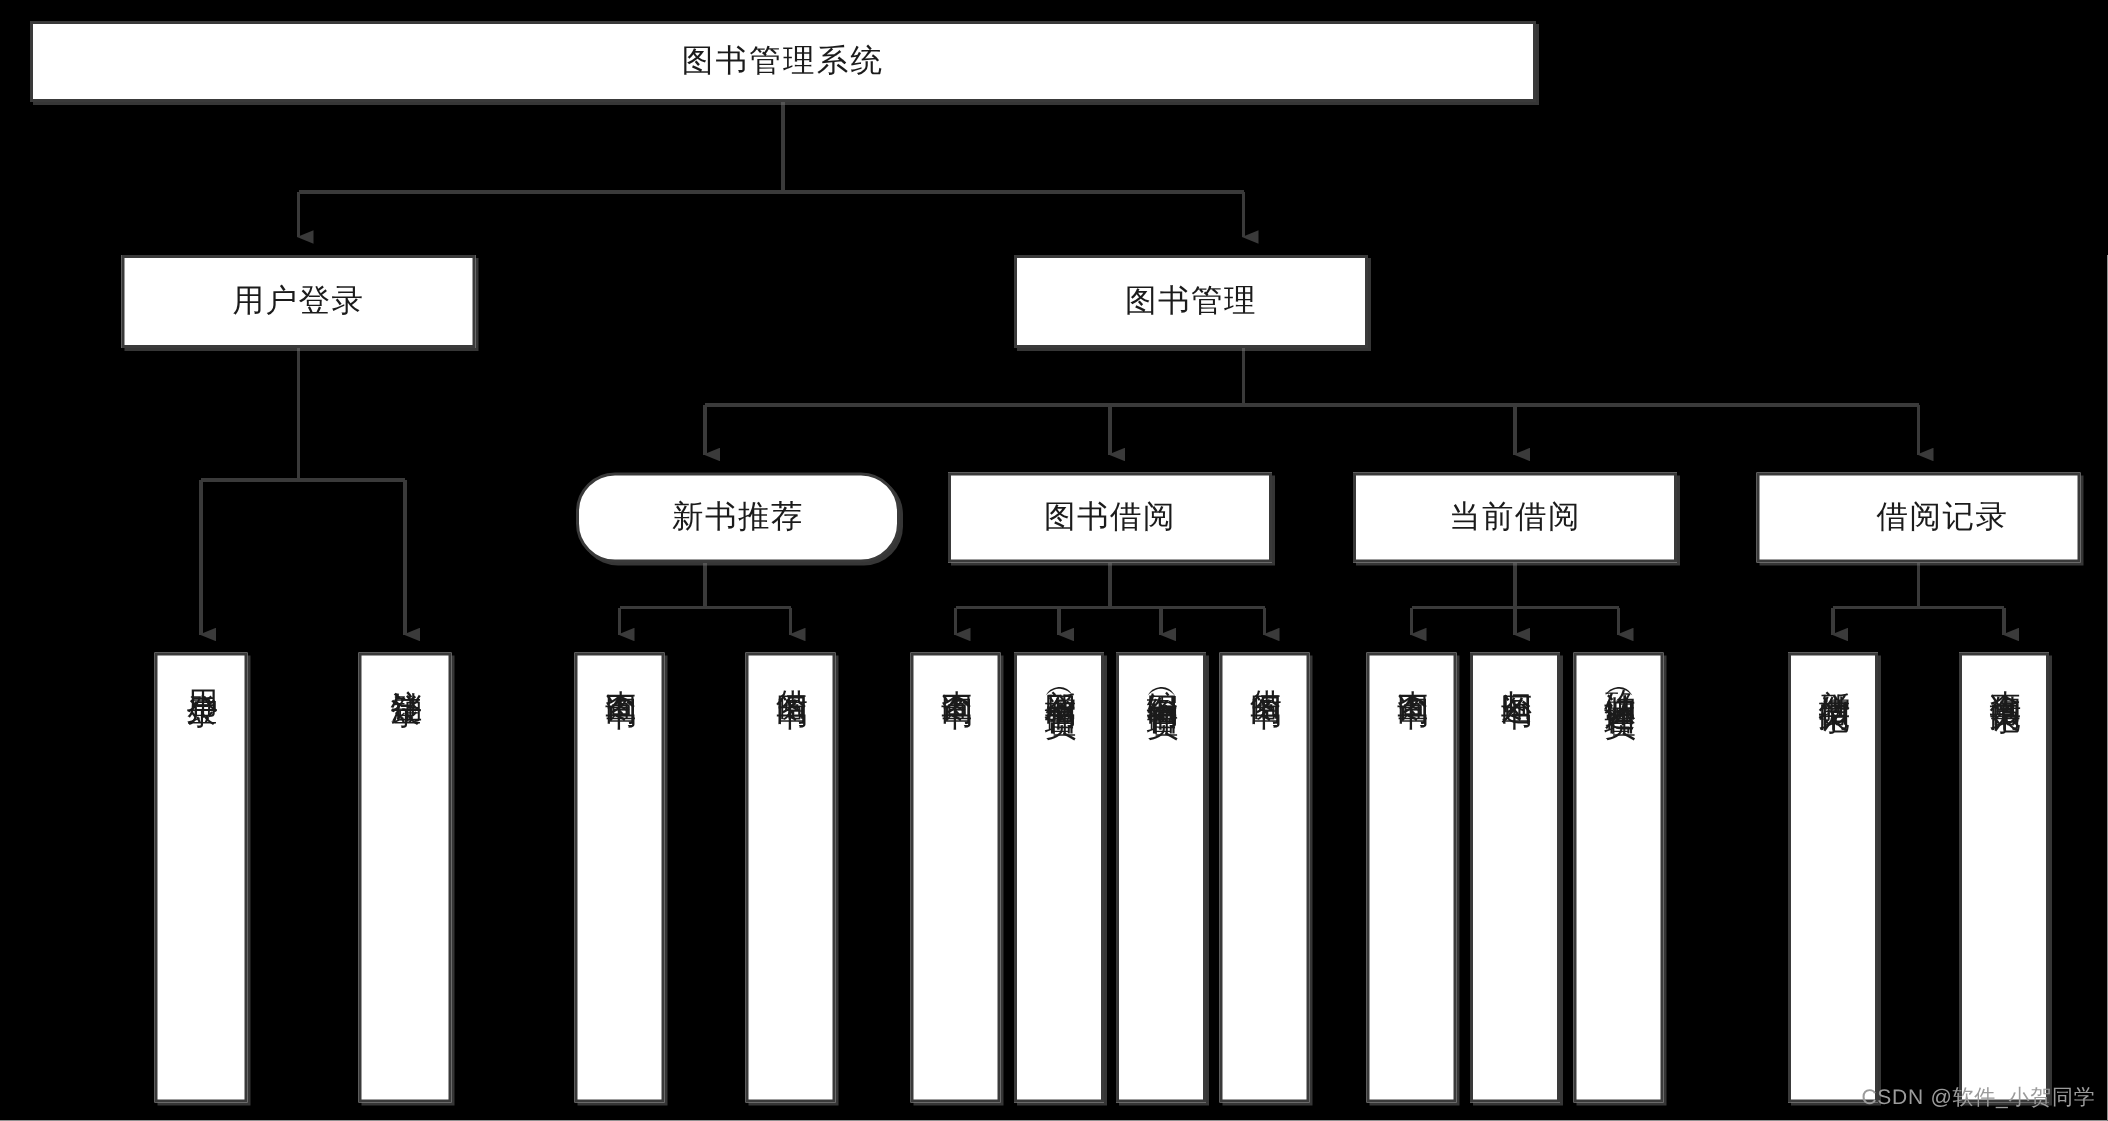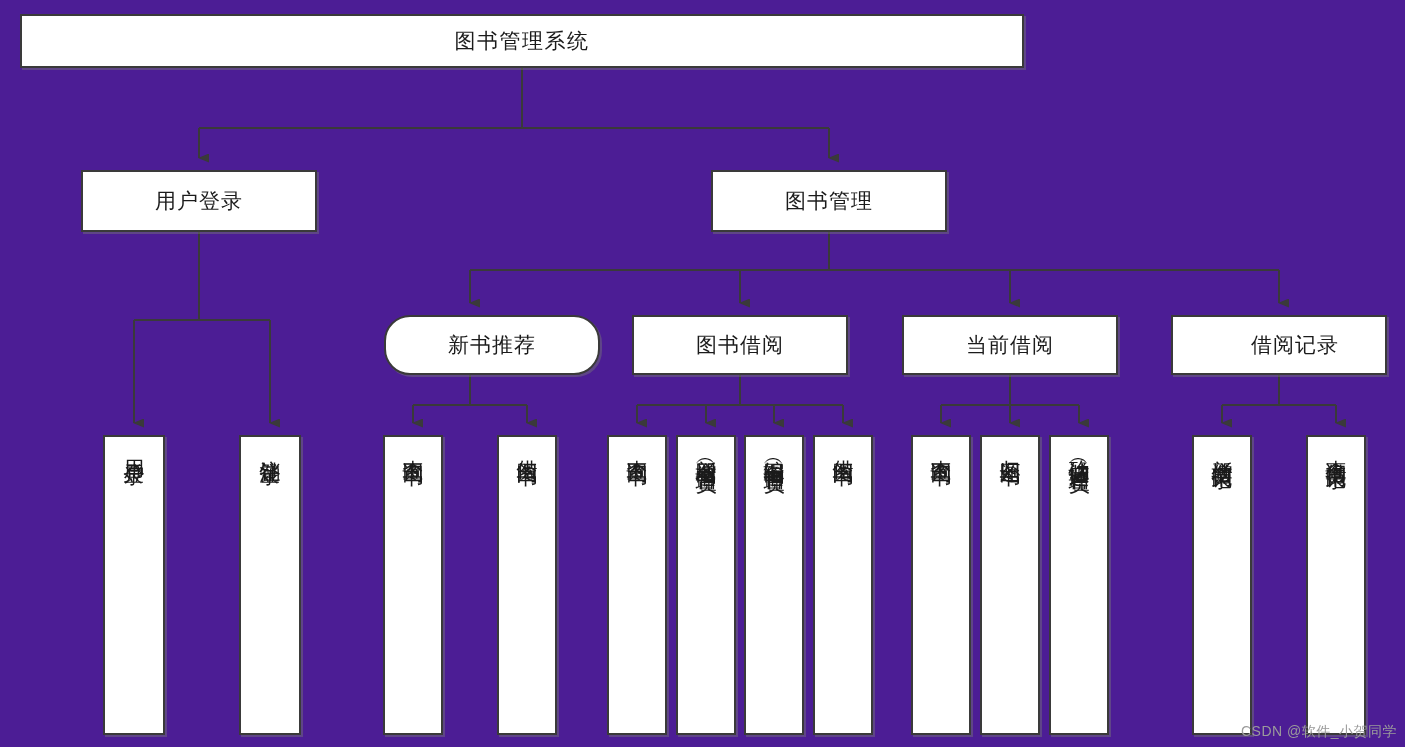"图书管理系统" #diagram-root { background: #4c1d95 -> #000000 }
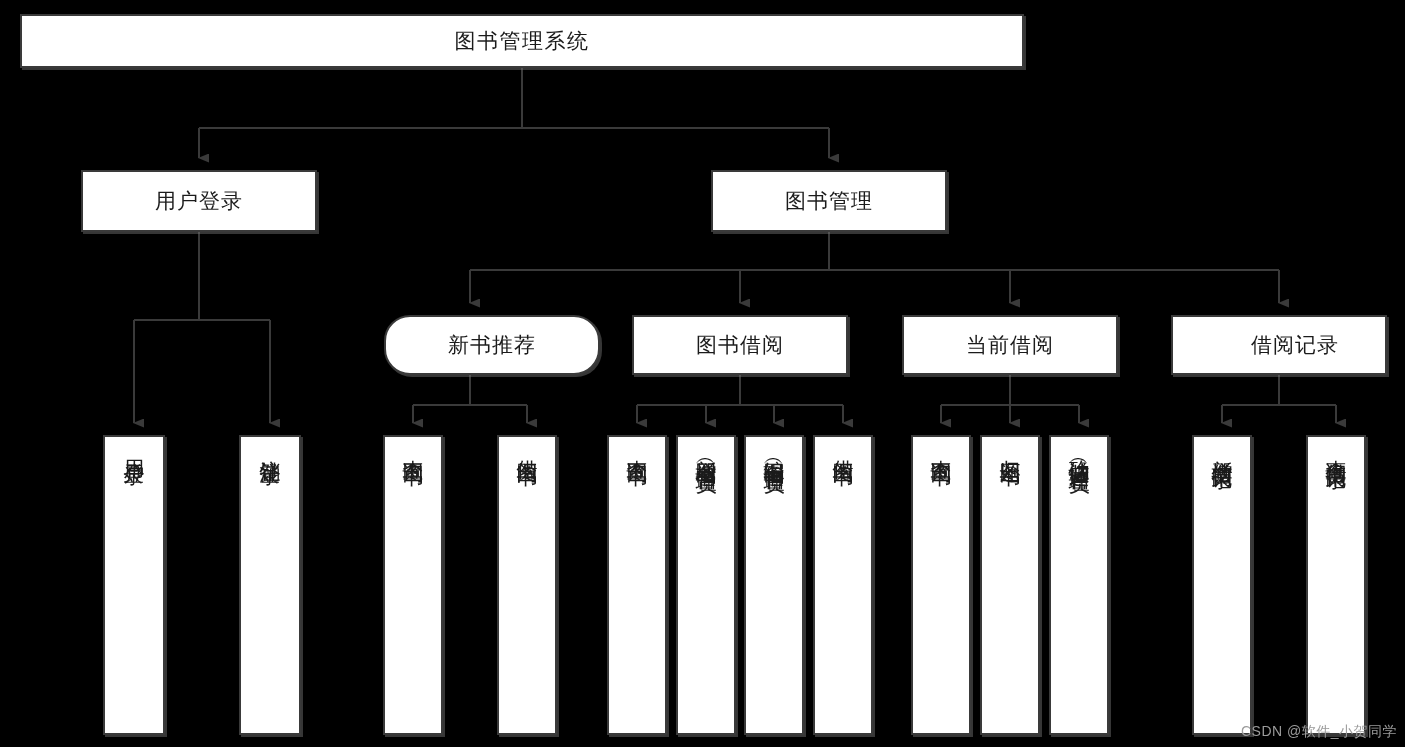"图书管理" div.node { left: 711px -> 676px }
